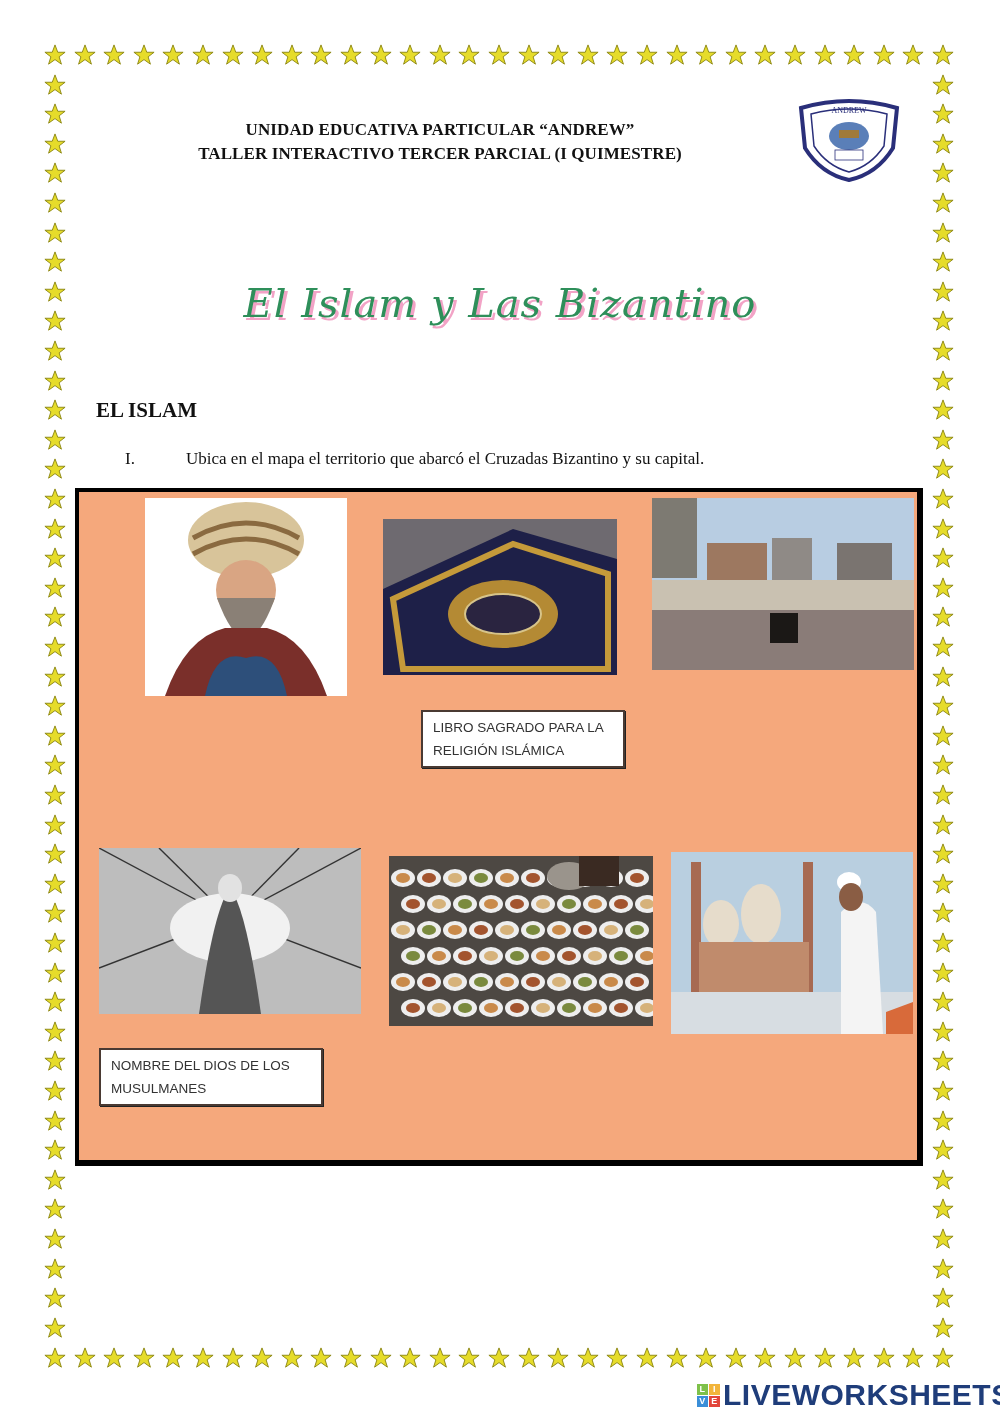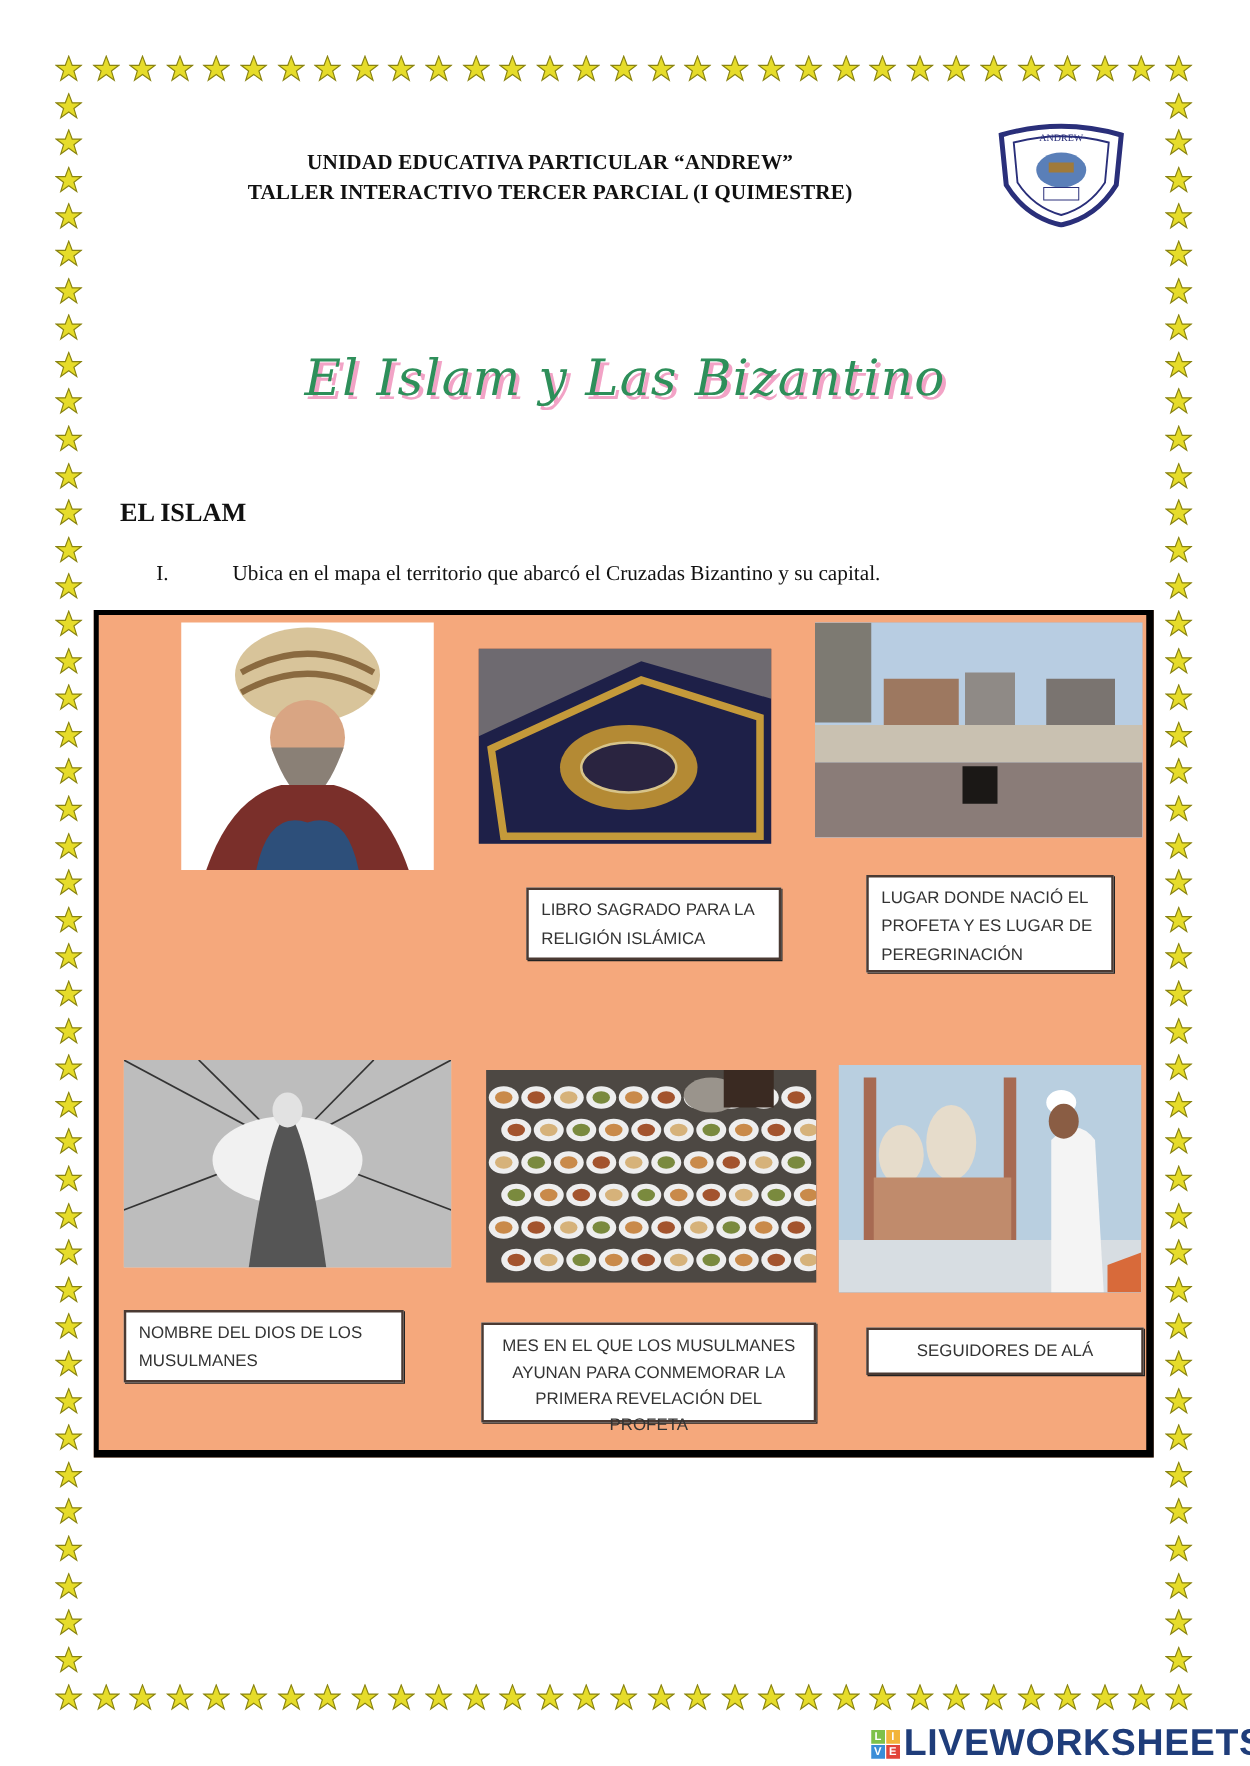"LUGAR DONDE NACIÓ EL PROFETA" div.lbl { html: <div>LUGAR DONDE NACIÓ EL PROFETA Y ES LUGAR DE PEREGRINACIÓN</div> -> none }
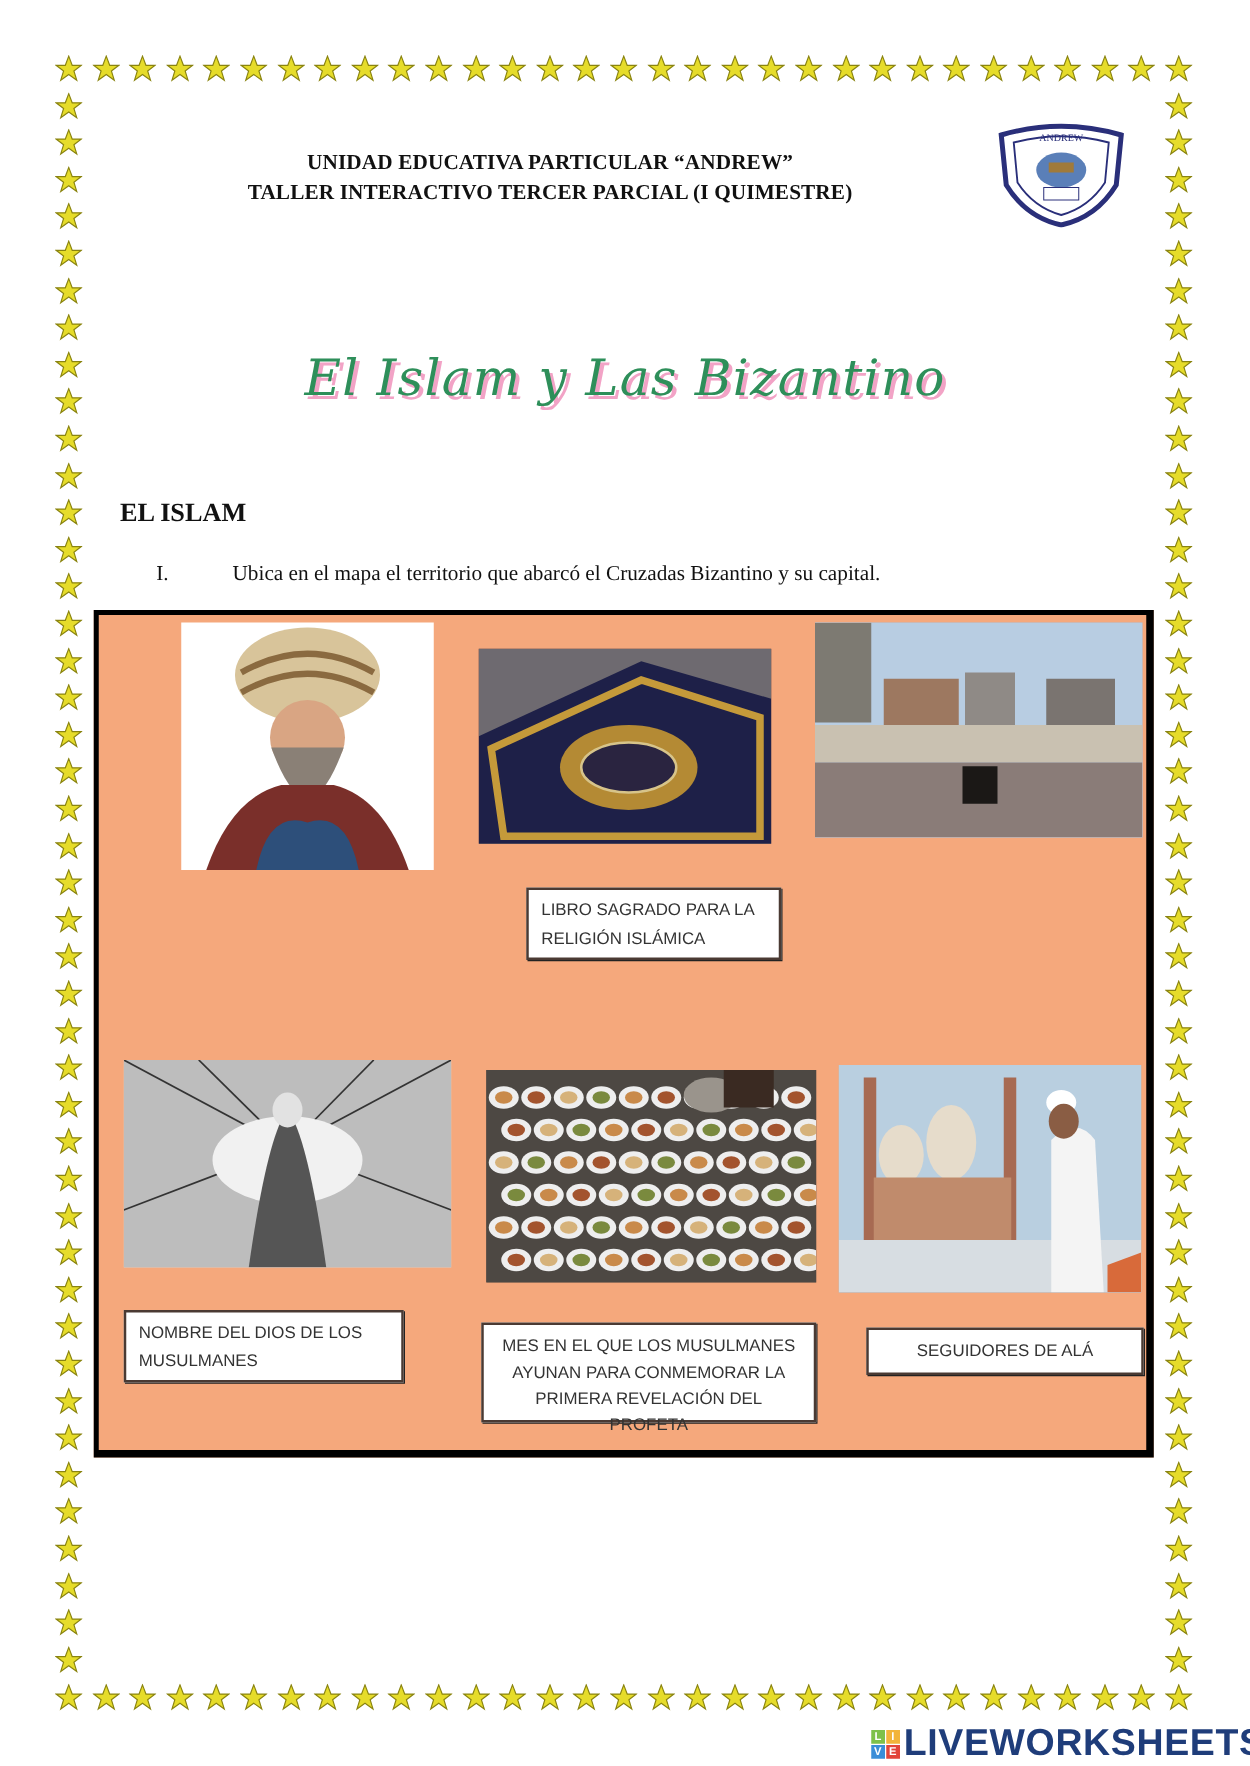"MES EN EL QUE LOS" div.lbl { html: <div>MES EN EL QUE LOS MUSULMANES AYUNAN PARA CONMEMORAR LA PRIMERA REVELACIÓN DEL PROFETA</div> -> none }
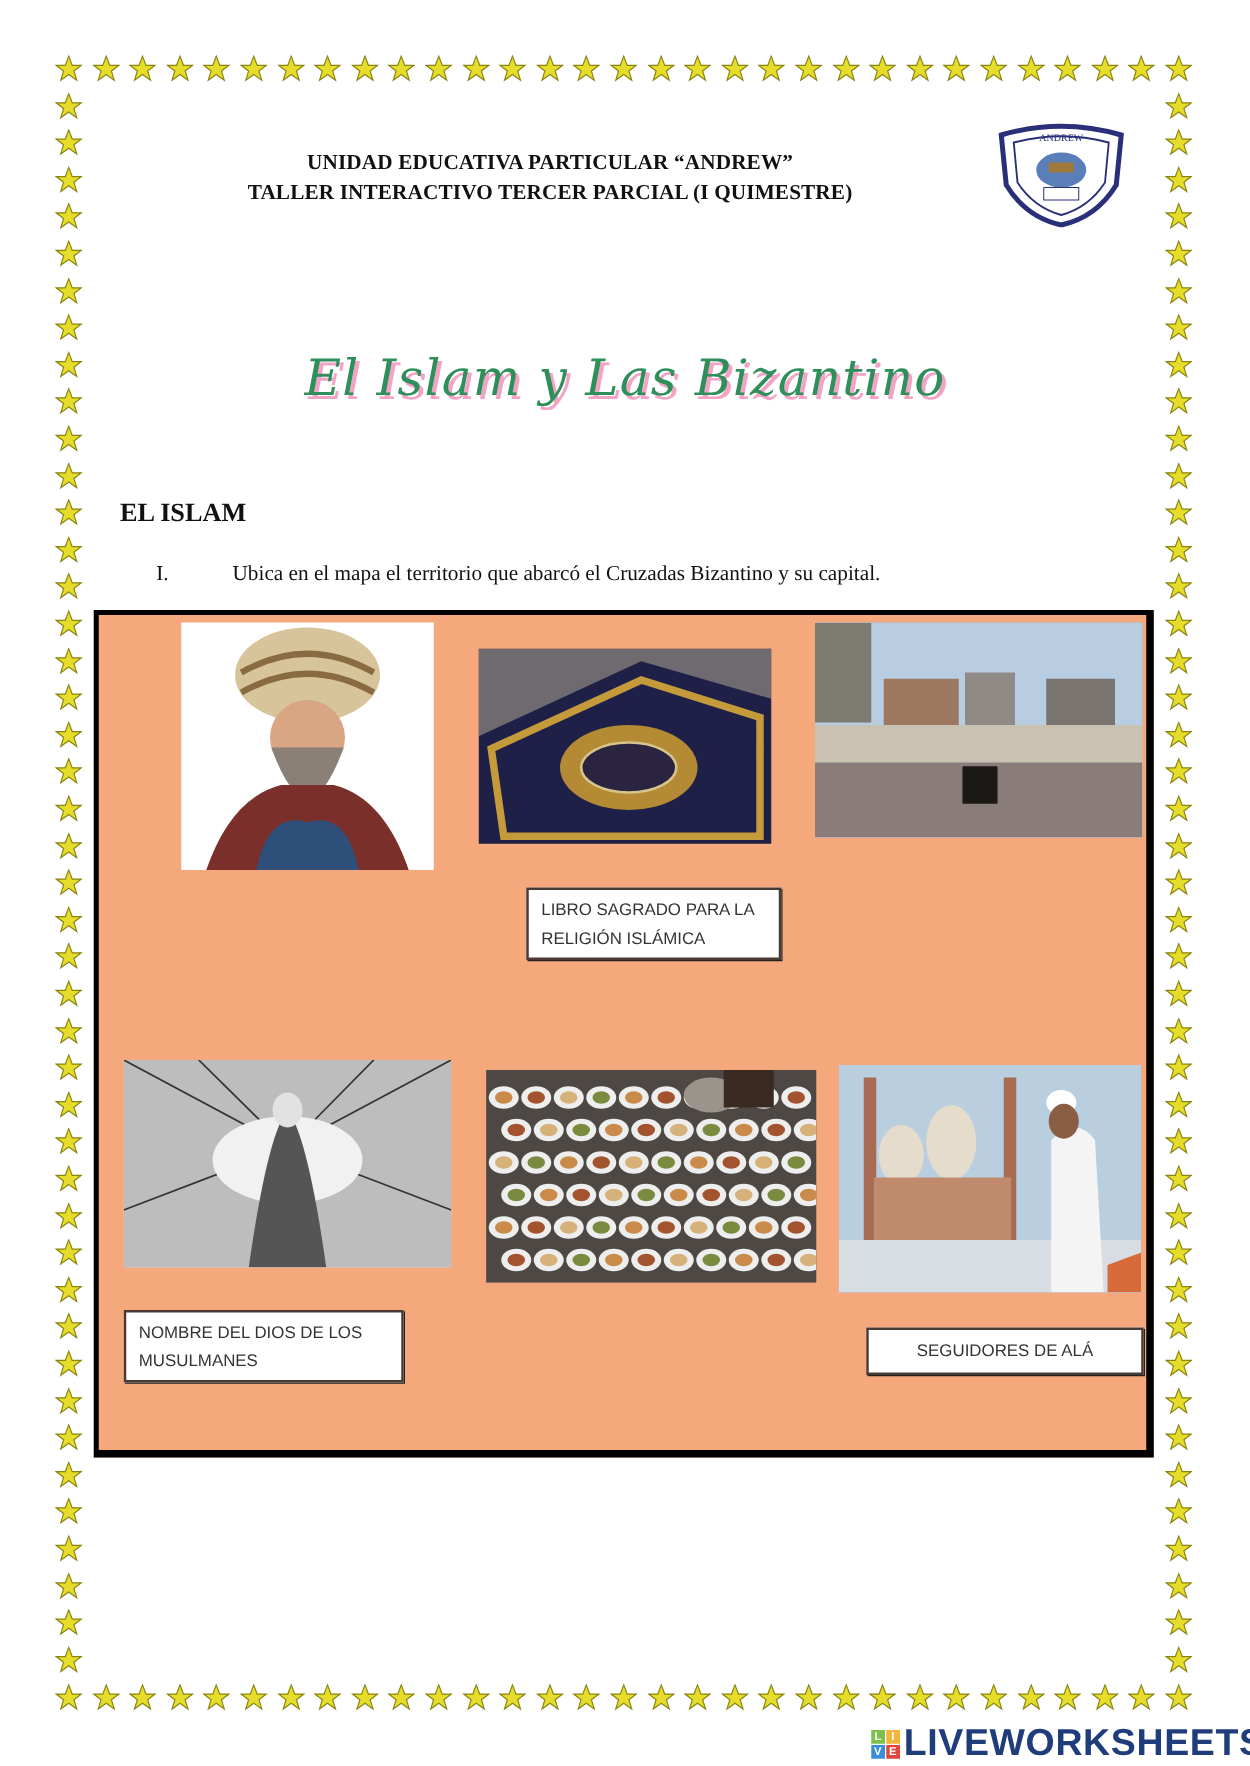"SEGUIDORES DE ALÁ" div.lbl { html: <div>SEGUIDORES DE ALÁ</div> -> none }
